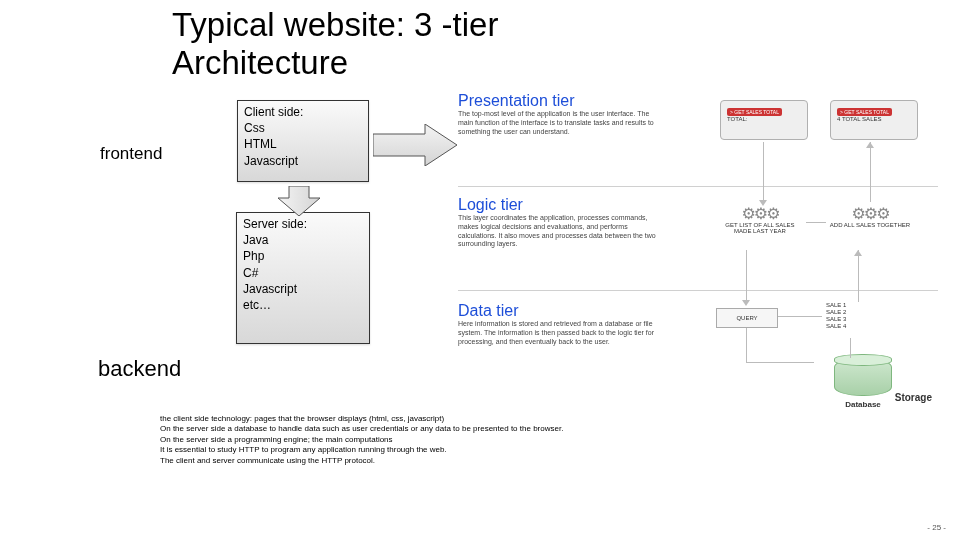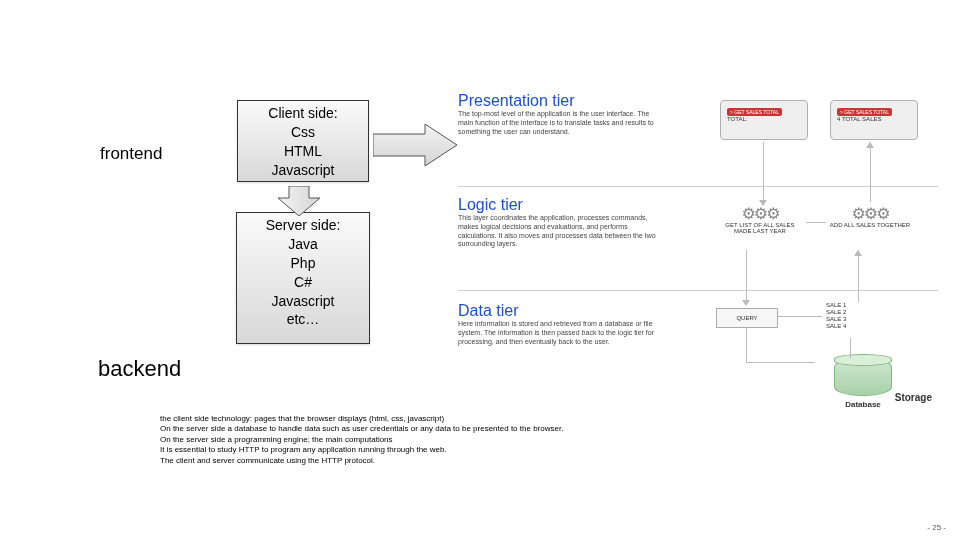"Typical website: 3 -tier" div.title { html: none -> <div> <span>Typical website: 3 -tier</span><br> <span>Architecture</span> </div> }
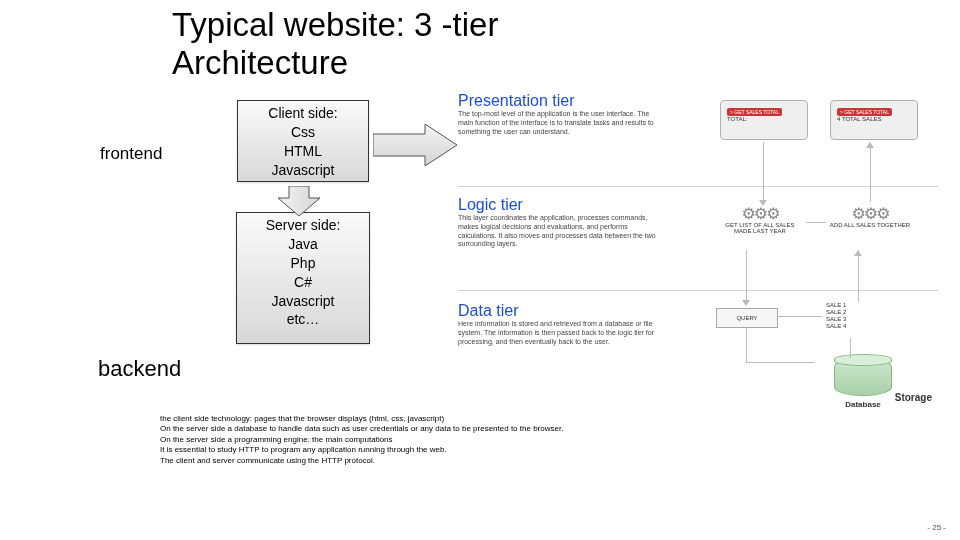"Client side:" .box { font-size: 14px -> 12px; text-align: center -> left }
